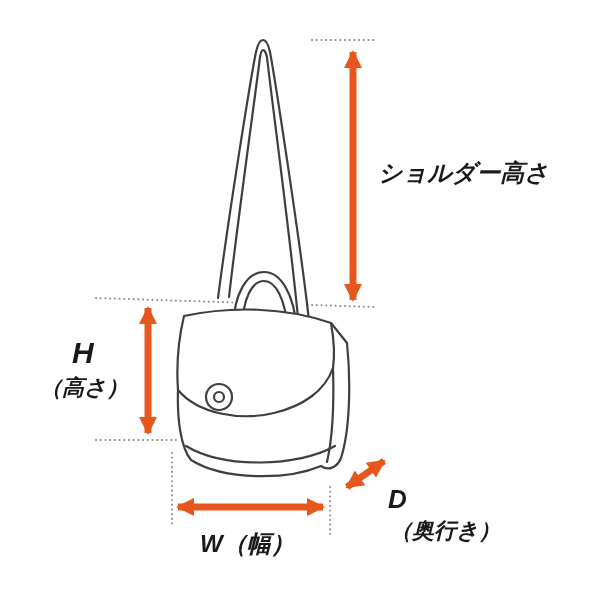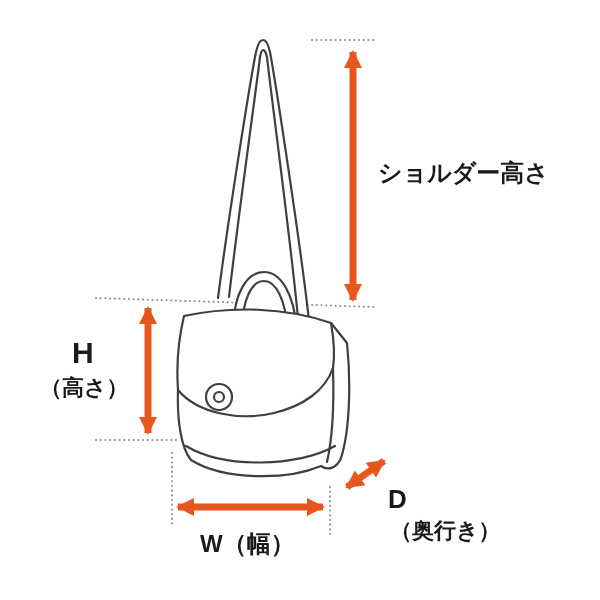"ショルダー高さ" .canvas { font-style: none -> italic }
